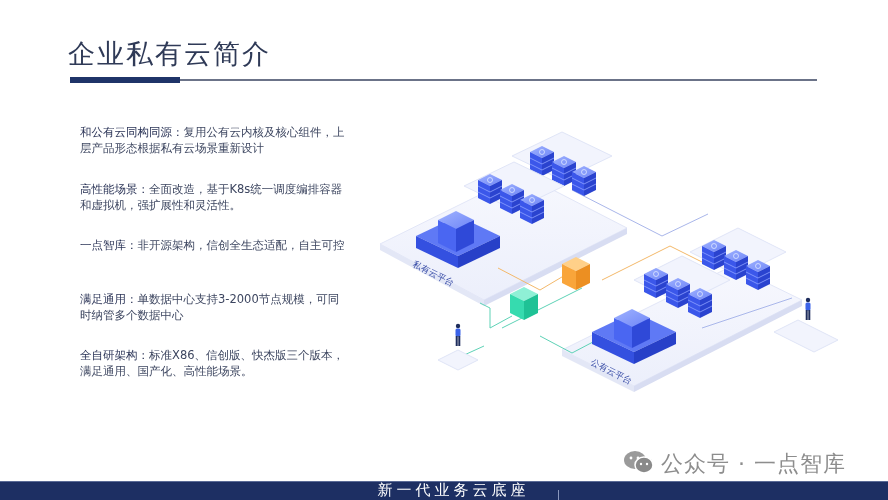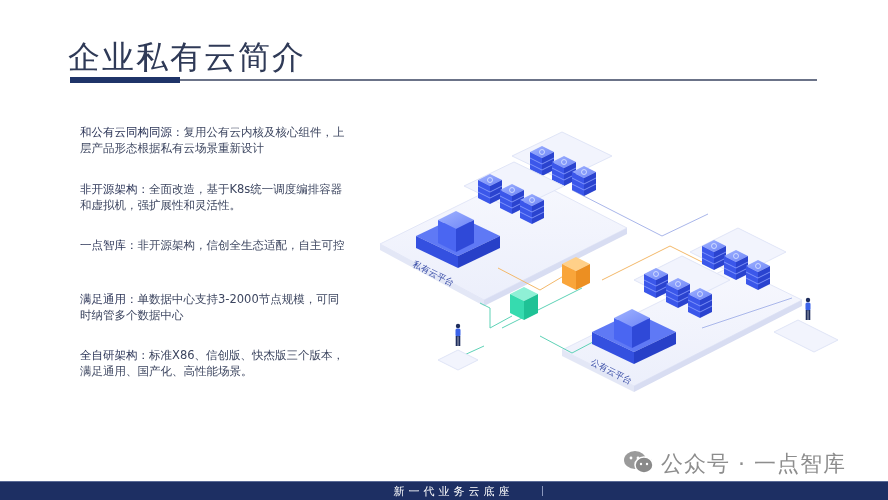"企业私有云简介" .title { font-size: 32px -> 27px }
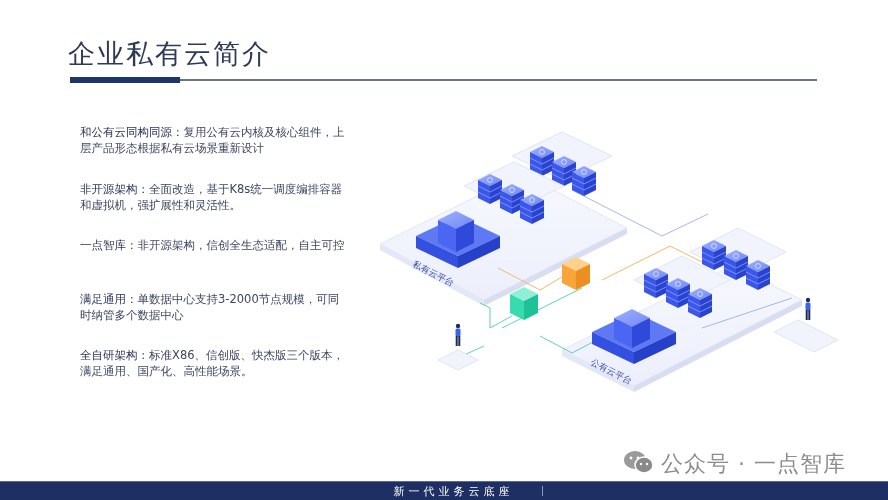"非开源架构：" span.head { text: 非开源架构 -> 高性能场景 }
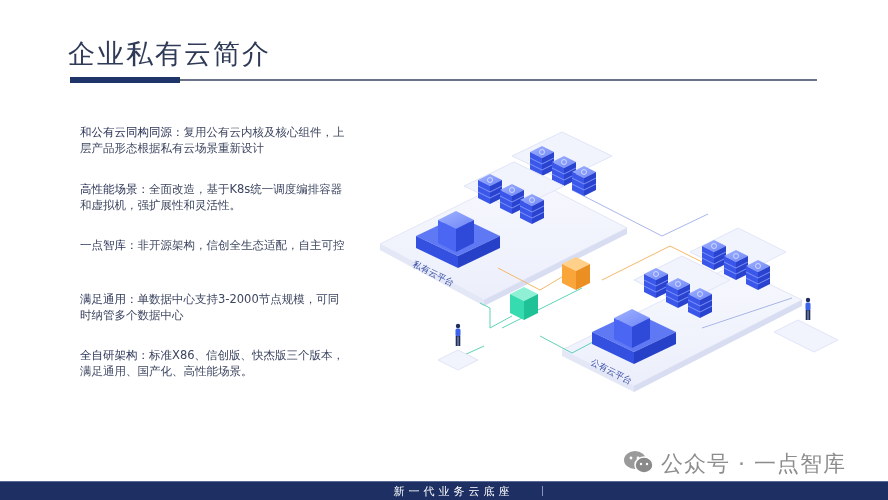"新一代业务云底座" .footer { align-items: center -> flex-end; font-size: 11px -> 15px }
